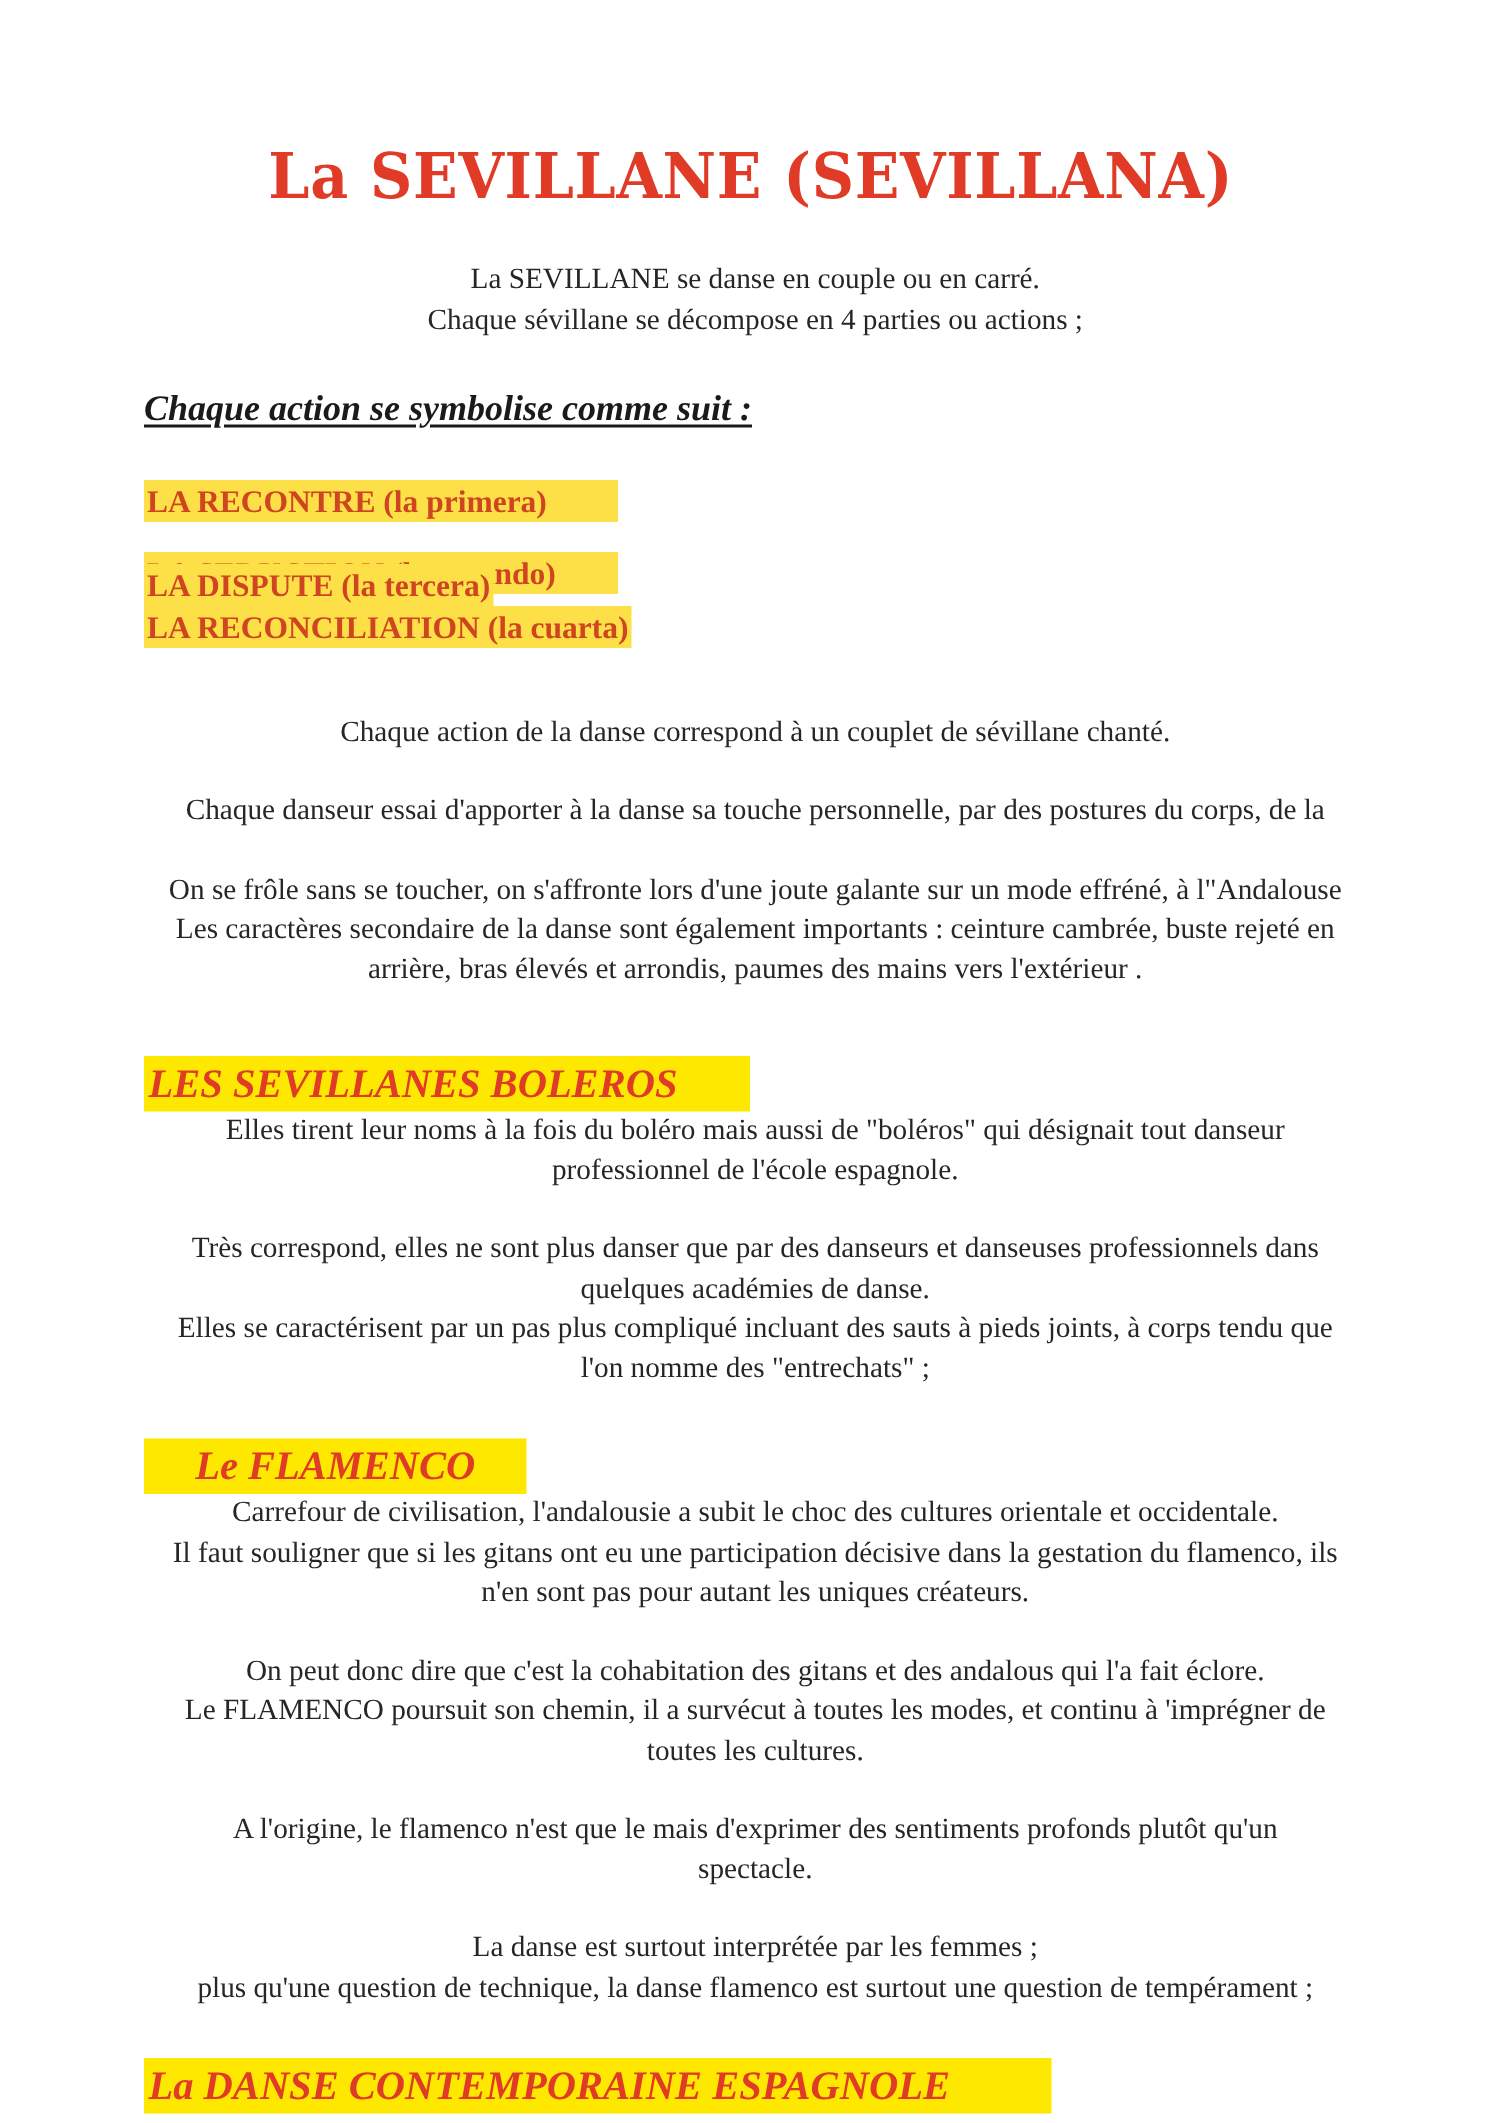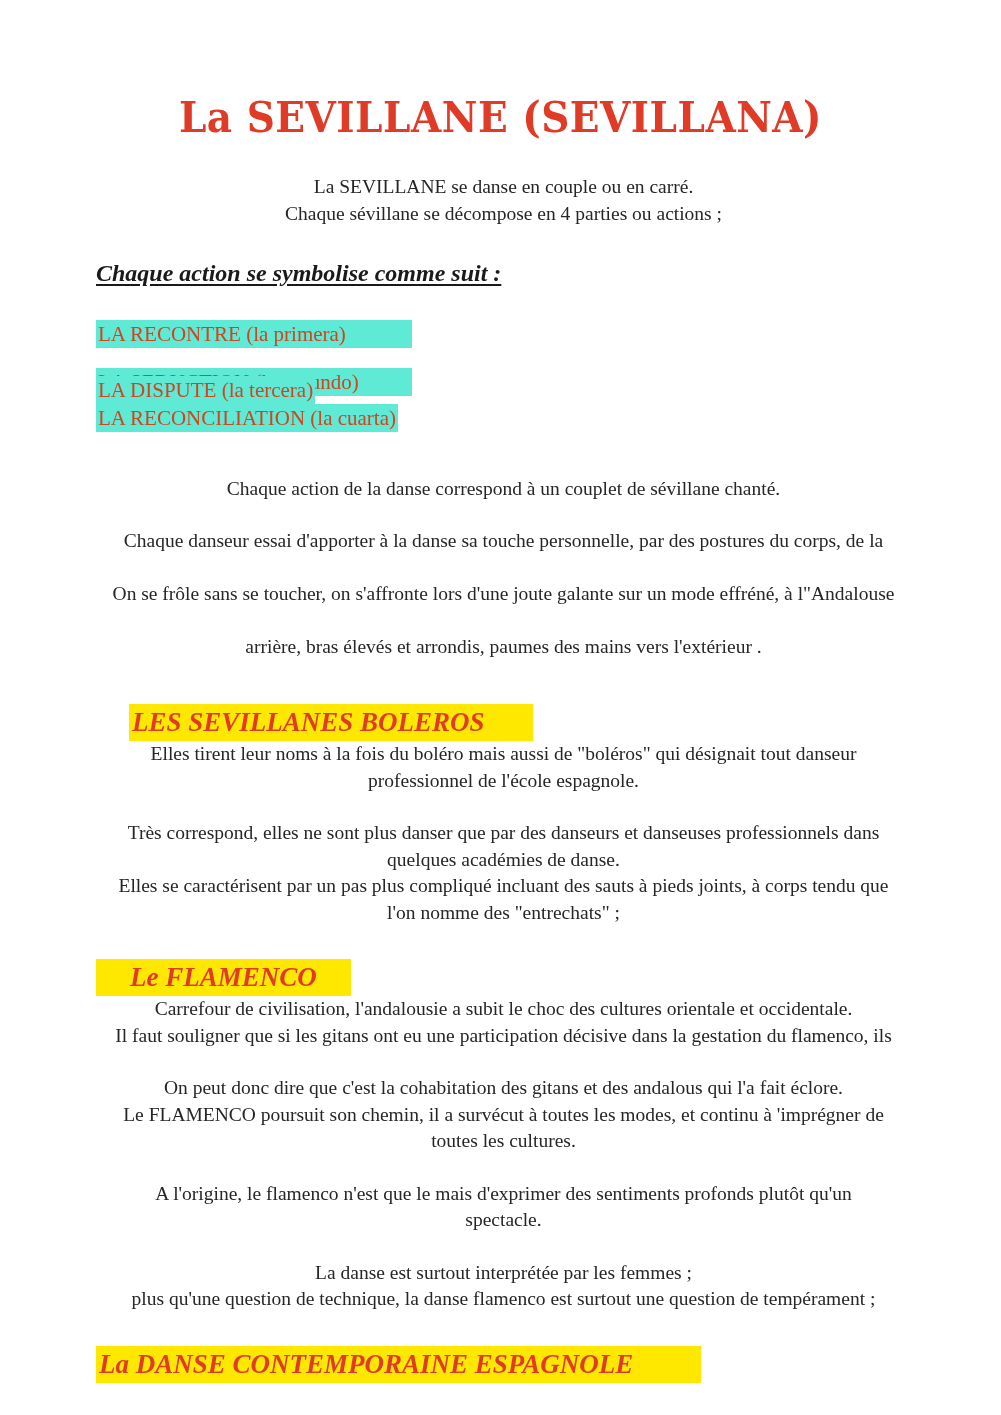"LA RECONTRE (la primera)" .action-text { background: #5eead4 -> #fde047; font-weight: normal -> bold }
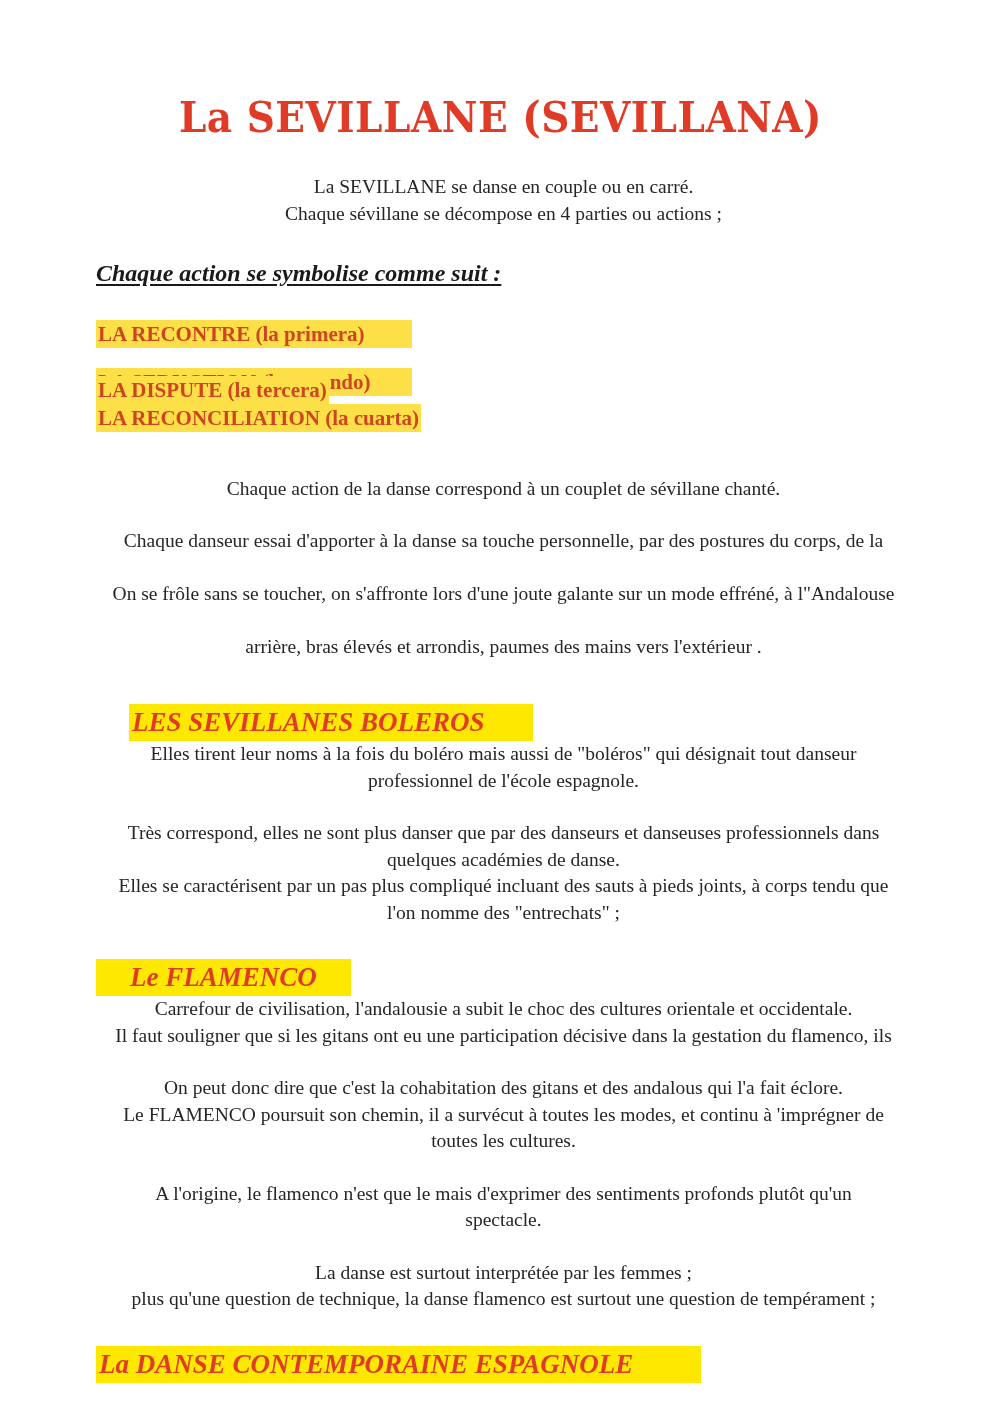"Les caractères secondaire de la" span { html: none -> <span>Les caractères secondaire de la danse sont également importants : ceinture cambrée, buste rejeté en</span> }
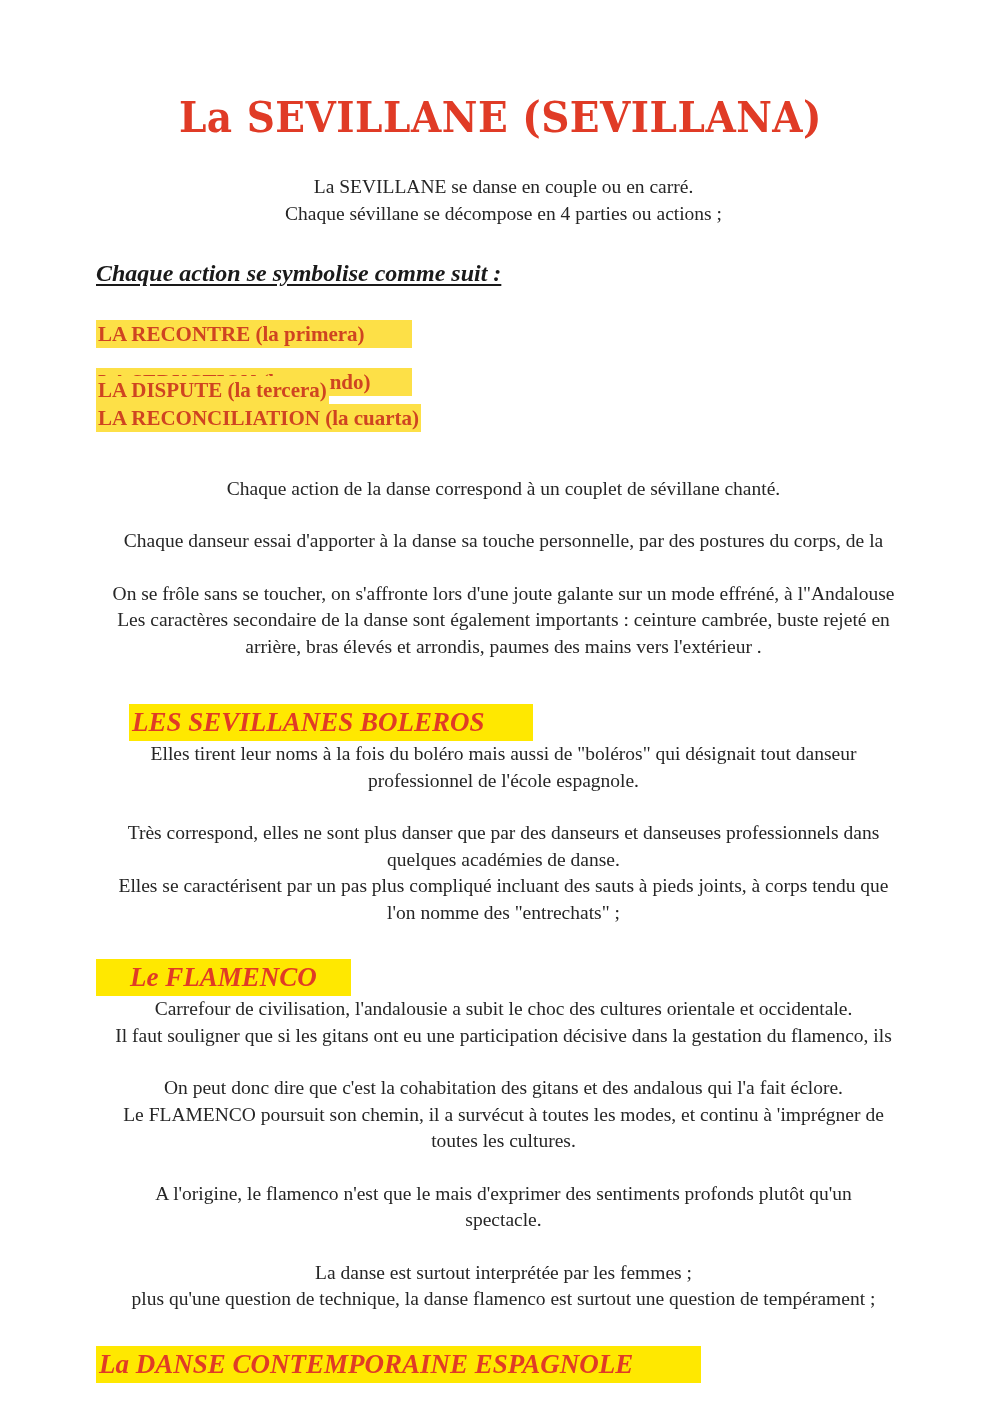"LES SEVILLANES BOLEROS" .section-heading.hl-boleros { margin-left: 33px -> none }
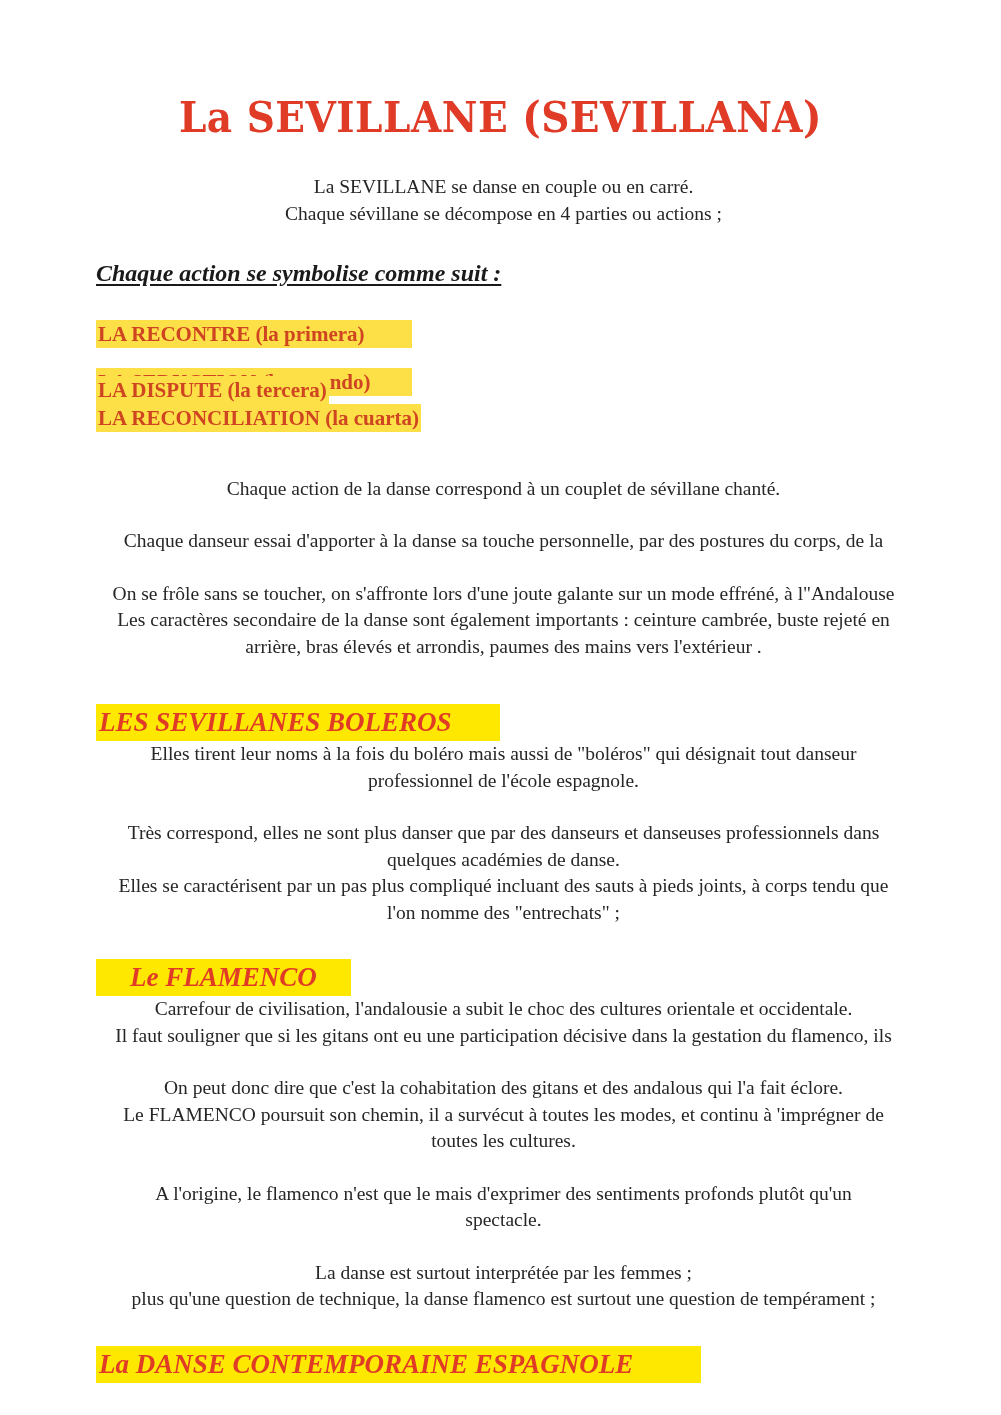"n'en sont pas pour autant" span { html: none -> <span>n'en sont pas pour autant les uniques créateurs.</span> }
